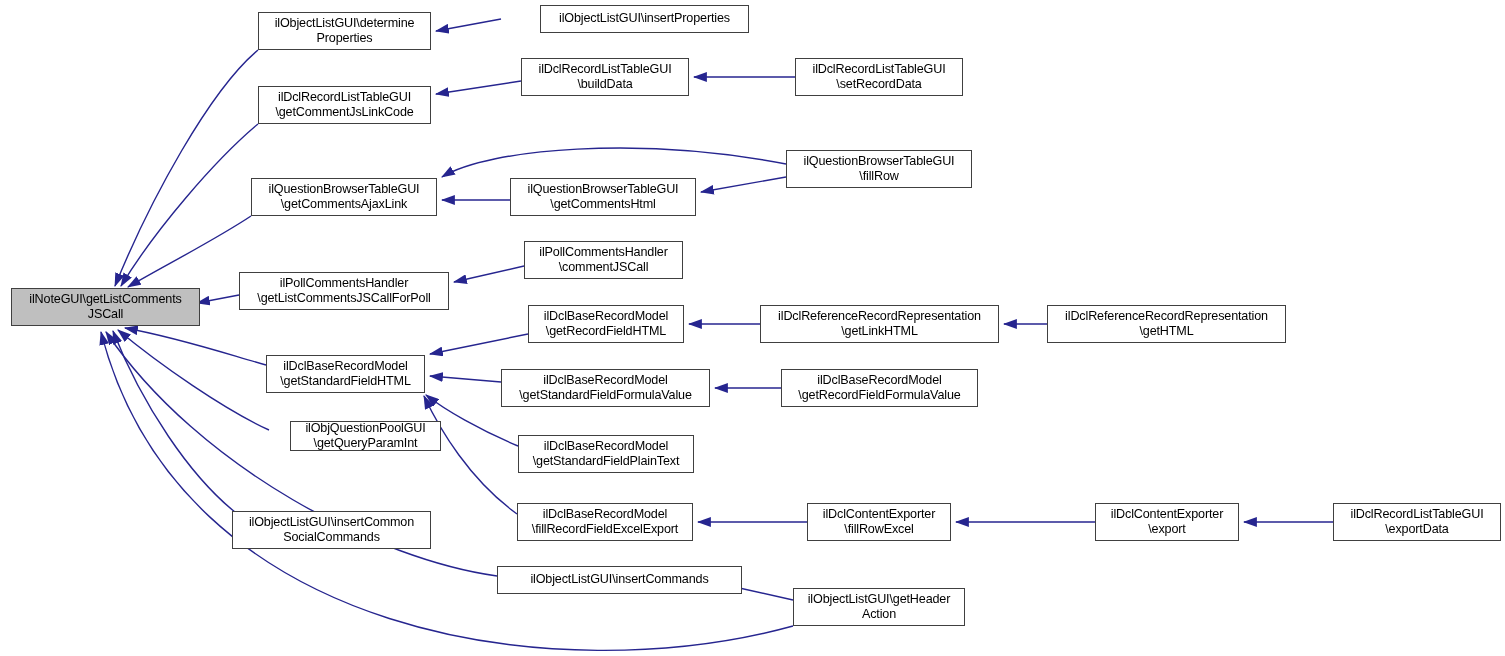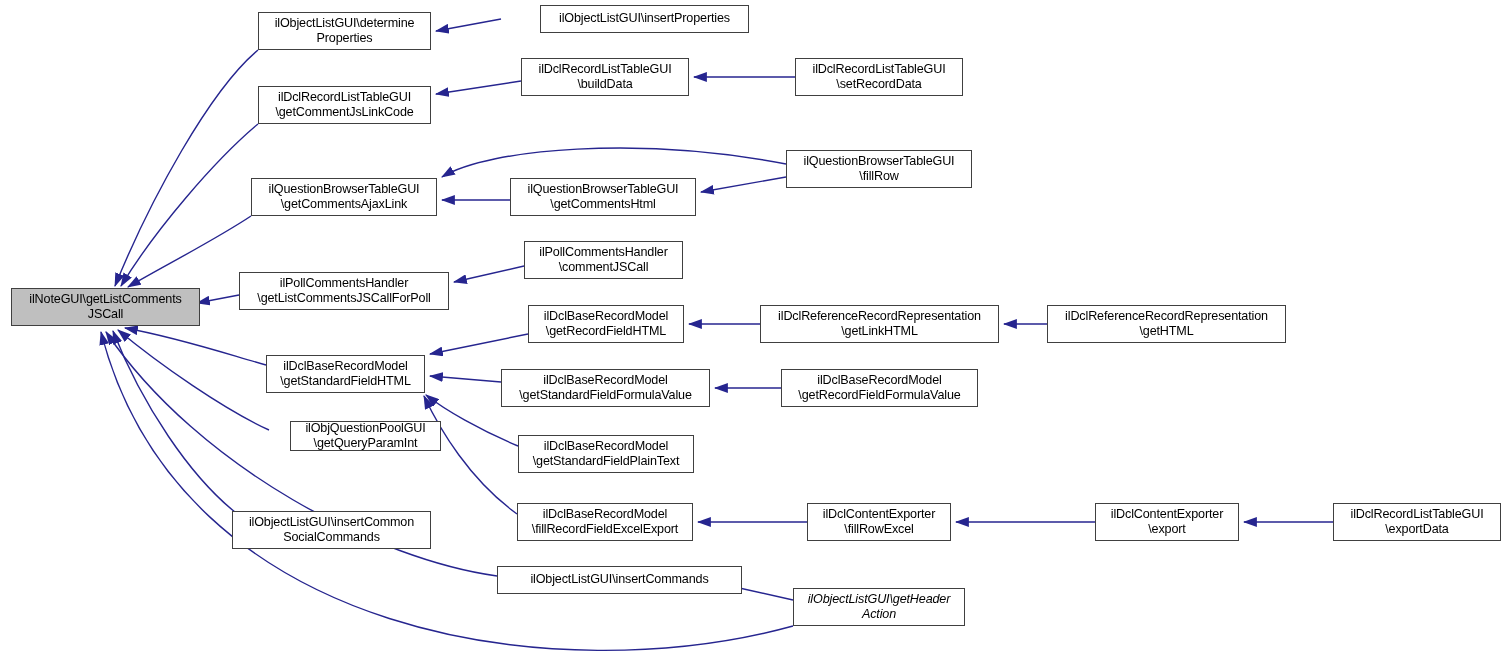"ilObjectListGUI\getHeader" div.node { font-style: italic -> none }
